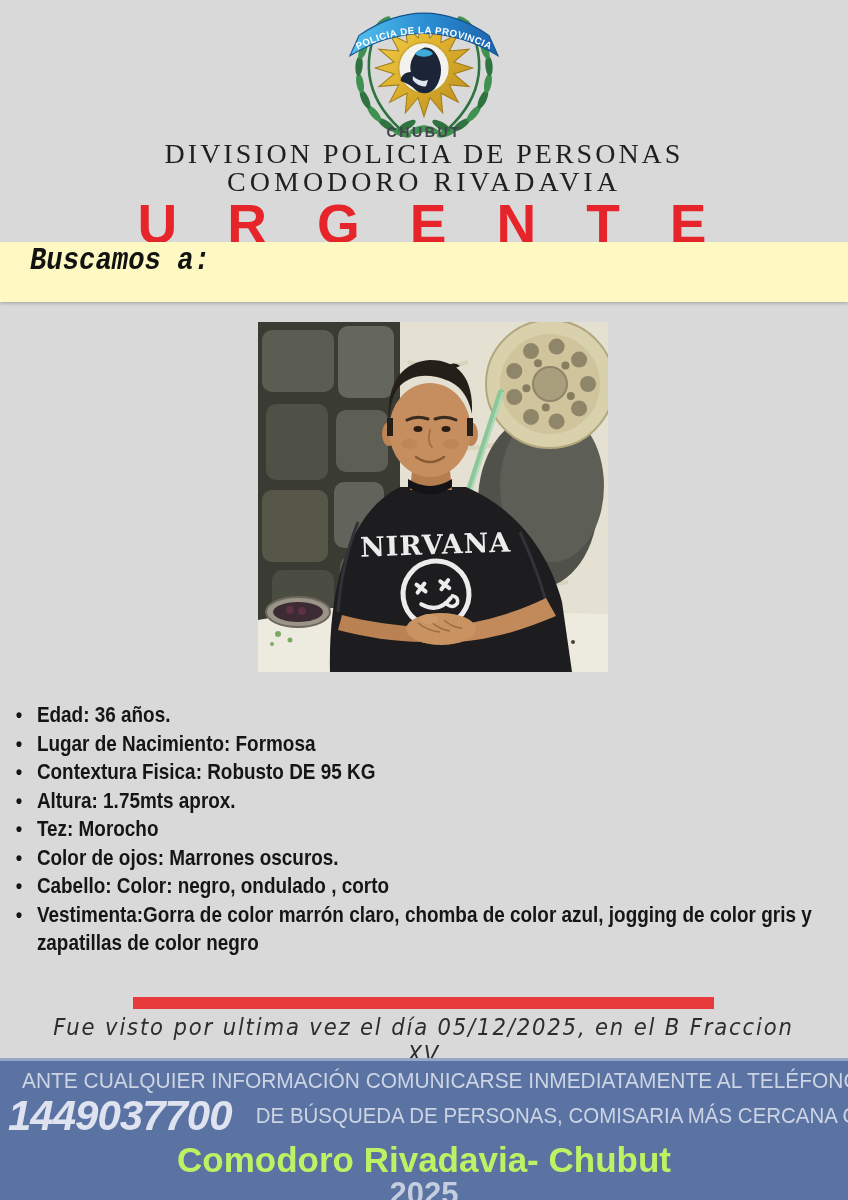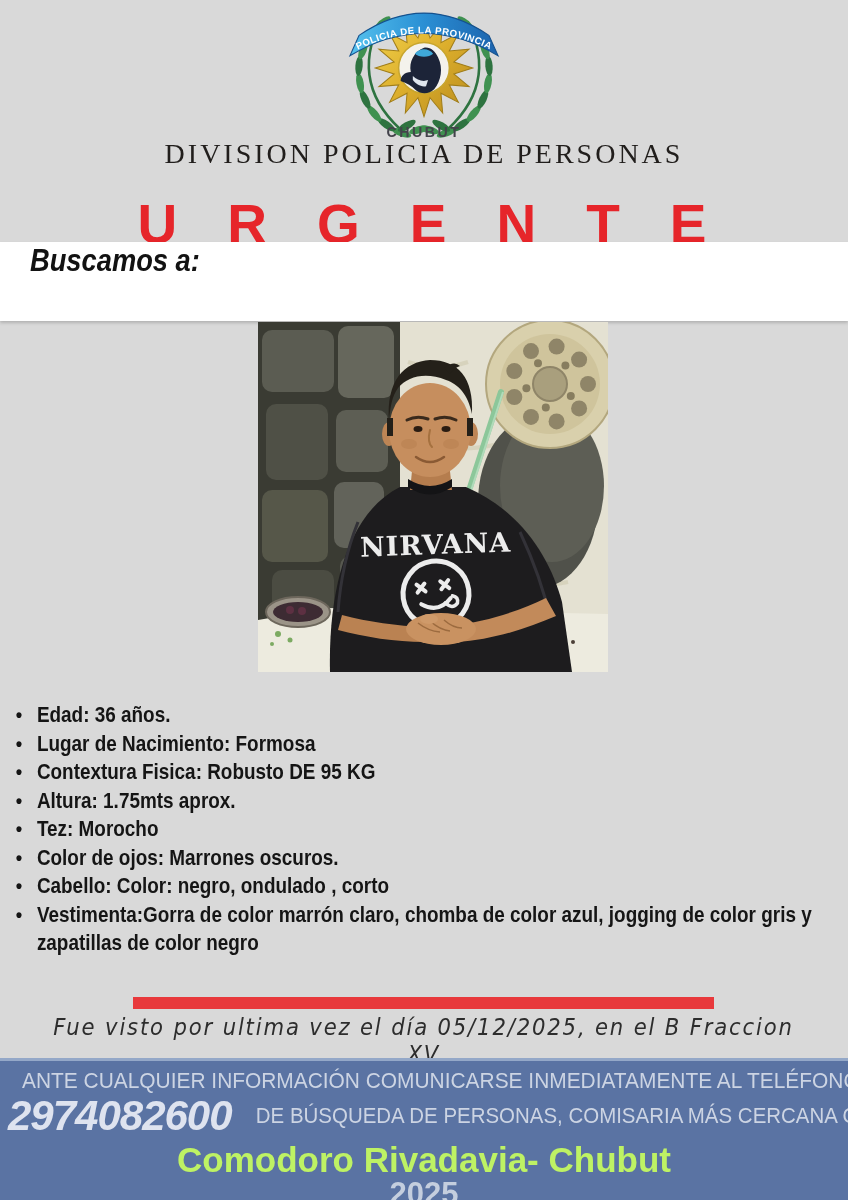"COMODORO RIVADAVIA" div.hdr { html: none -> <div>COMODORO RIVADAVIA</div> }
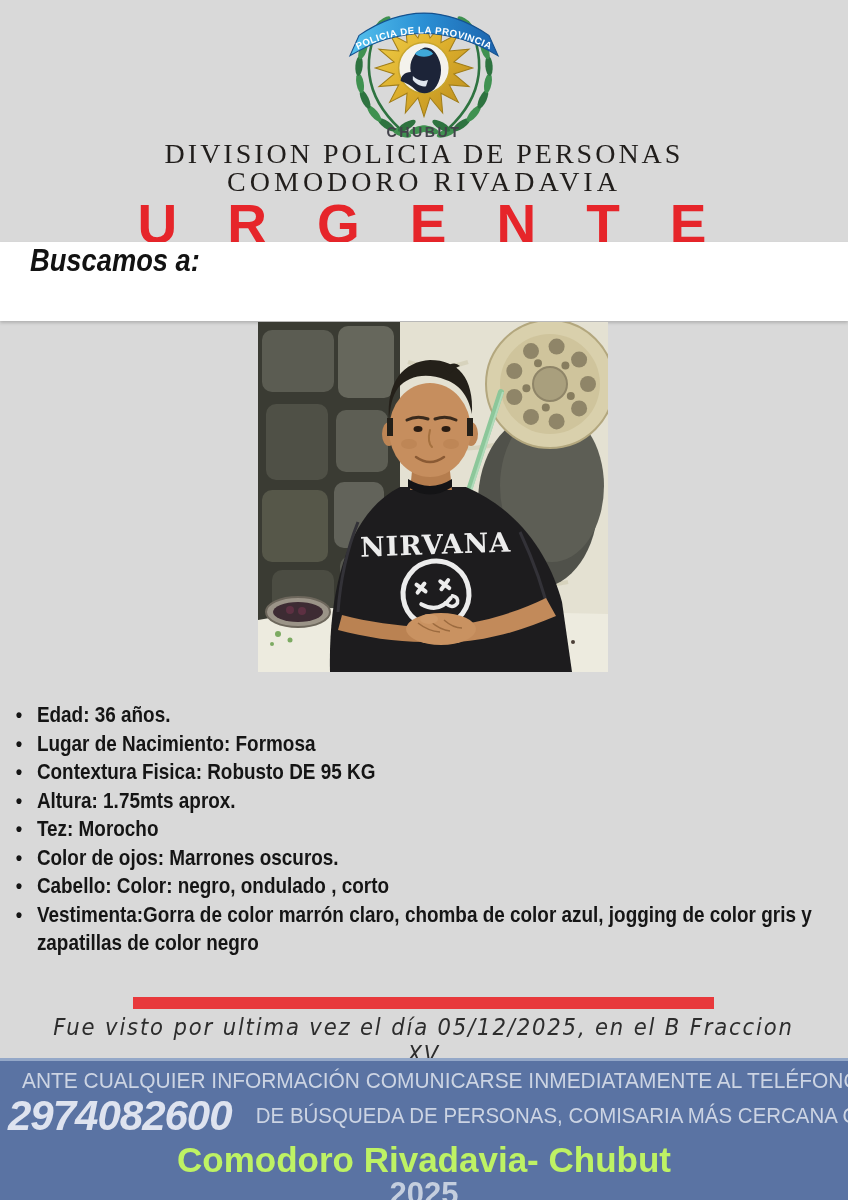"Buscamos a:" .name-band { background: #ffffff -> #fef9c3; font-family: none -> Liberation Mono, monospace; height: 79px -> 60px }
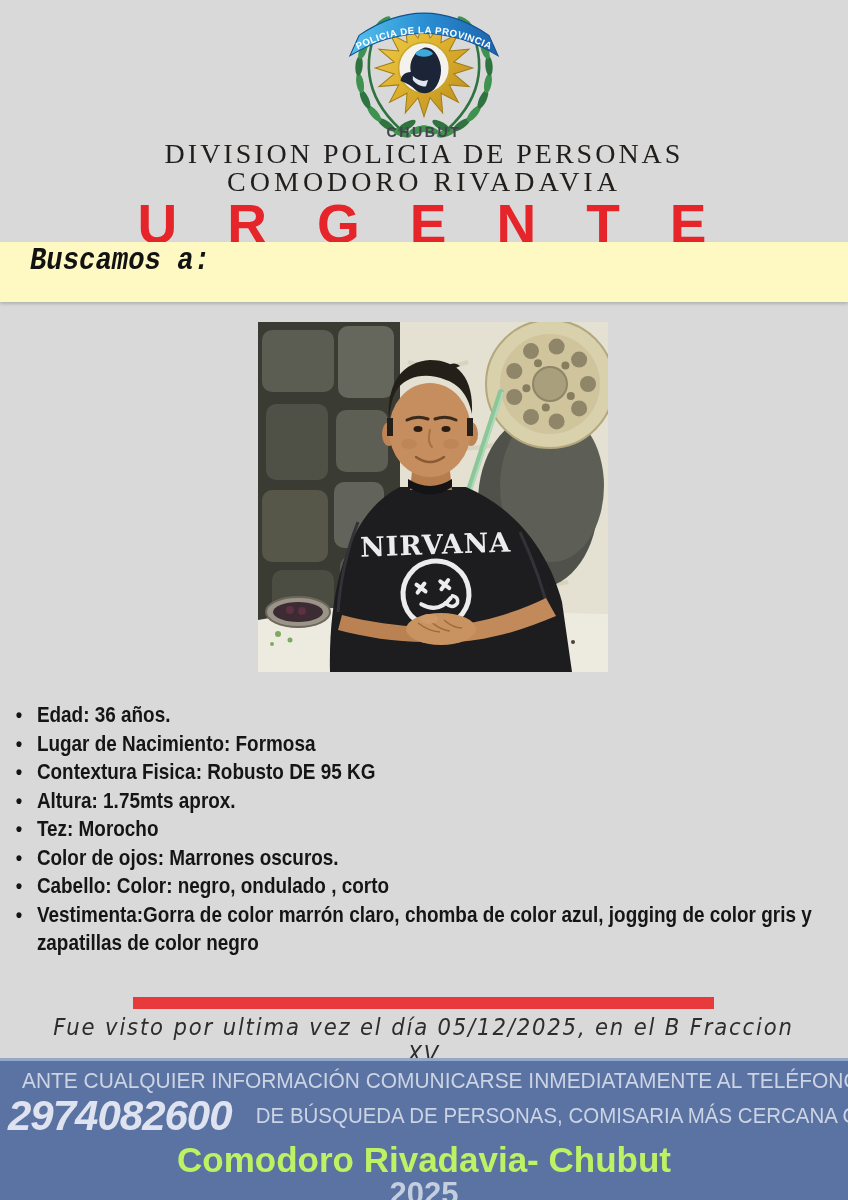"2974082600" span.f-big { text: 2974082600 -> 1449037700 }
